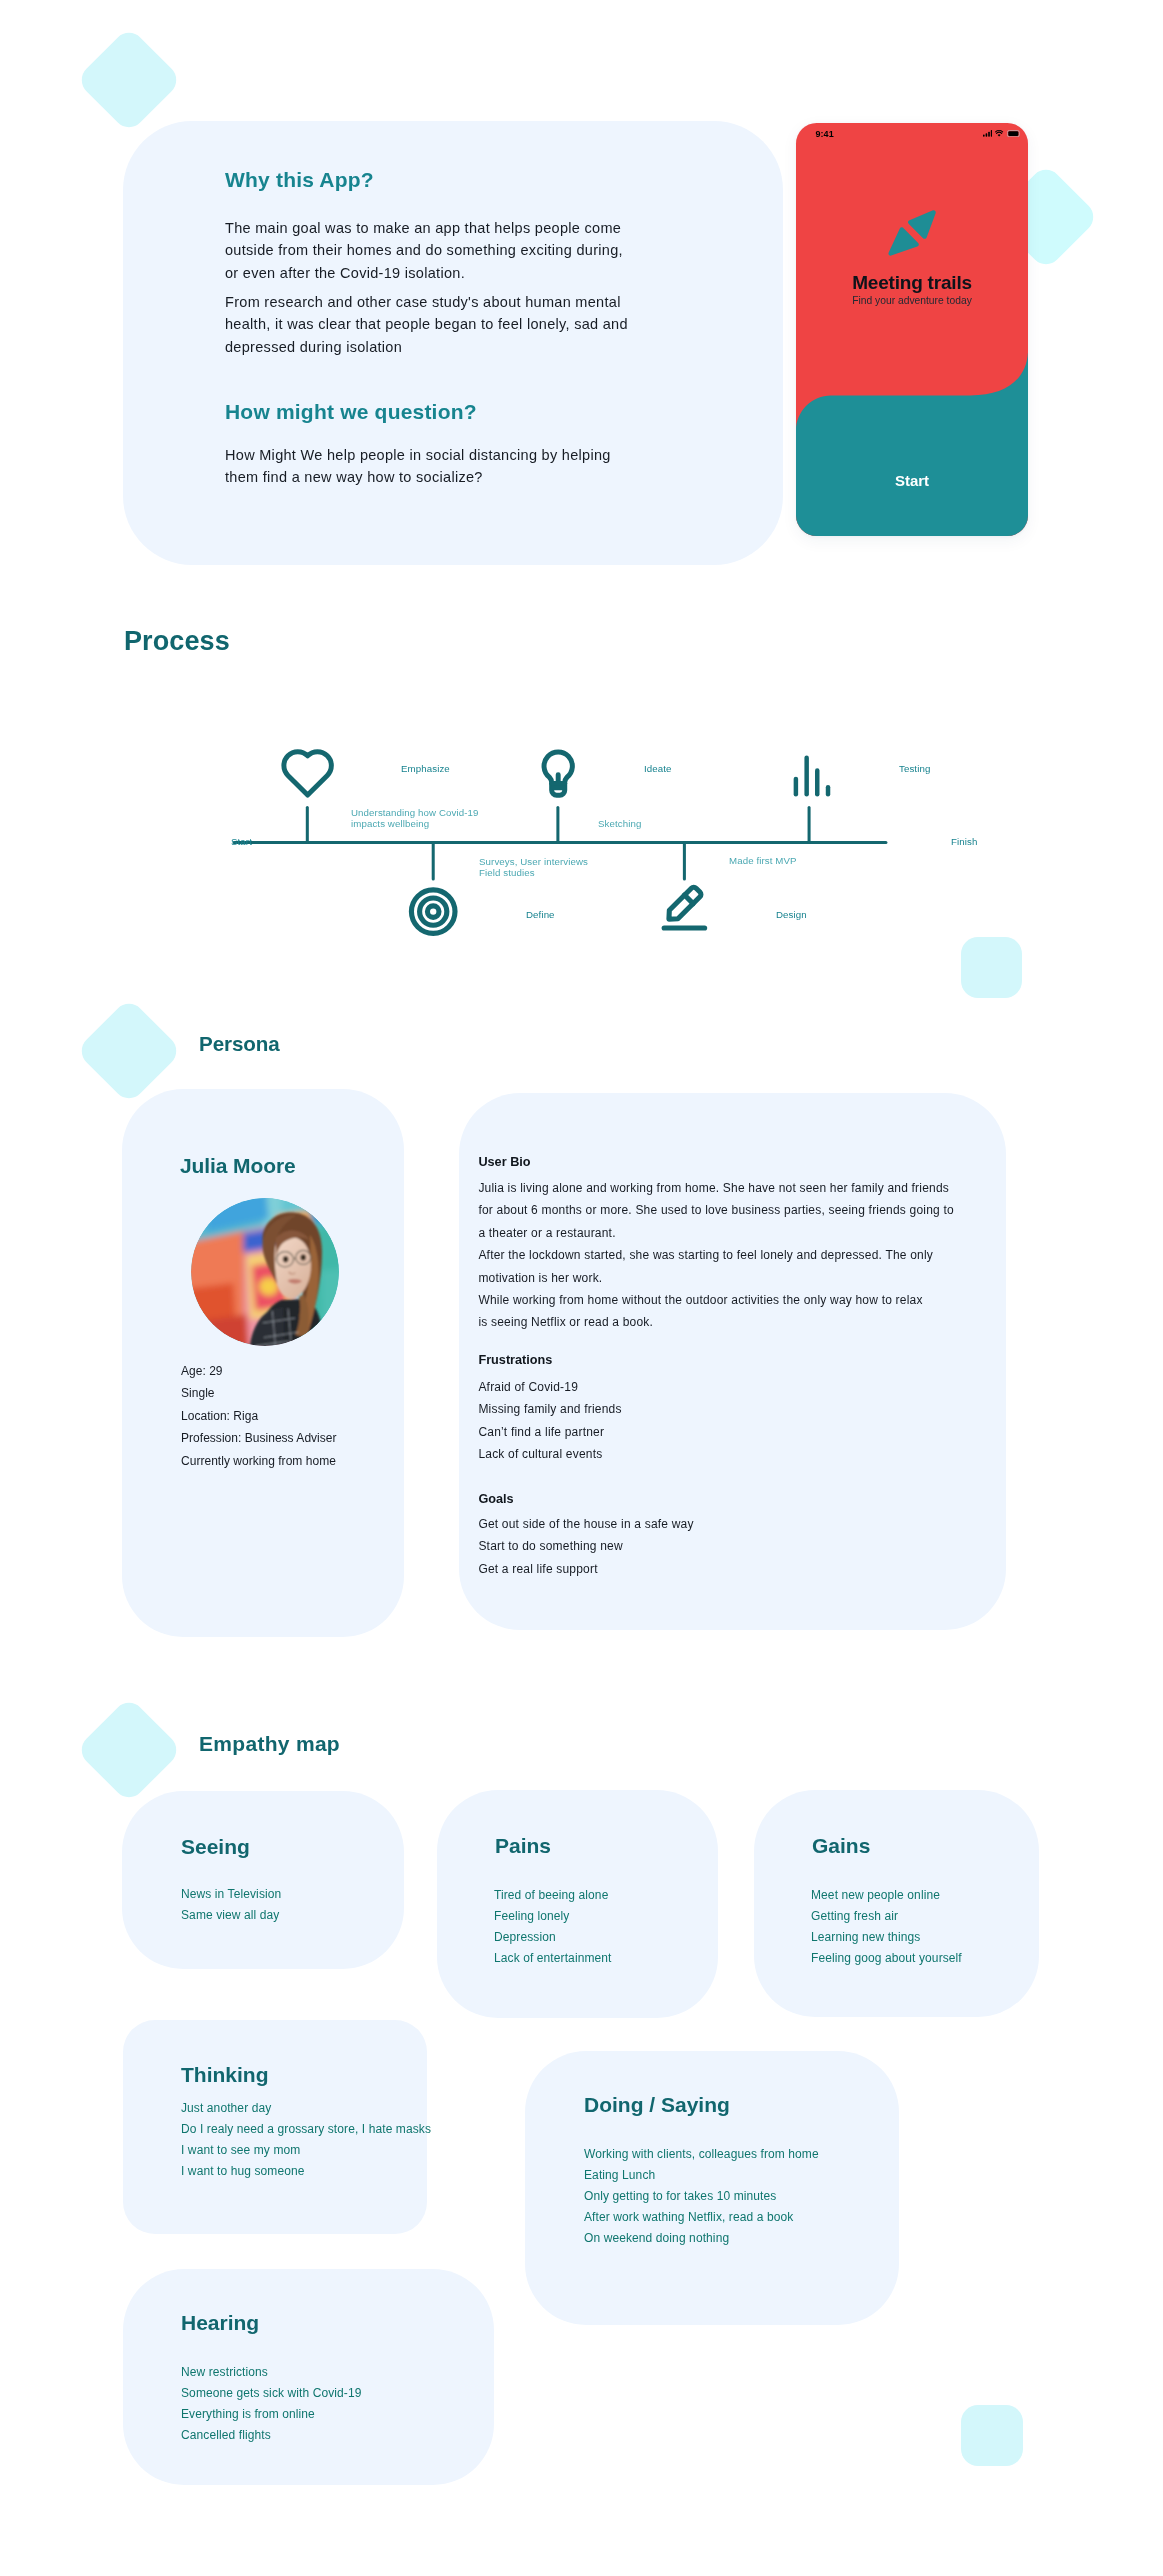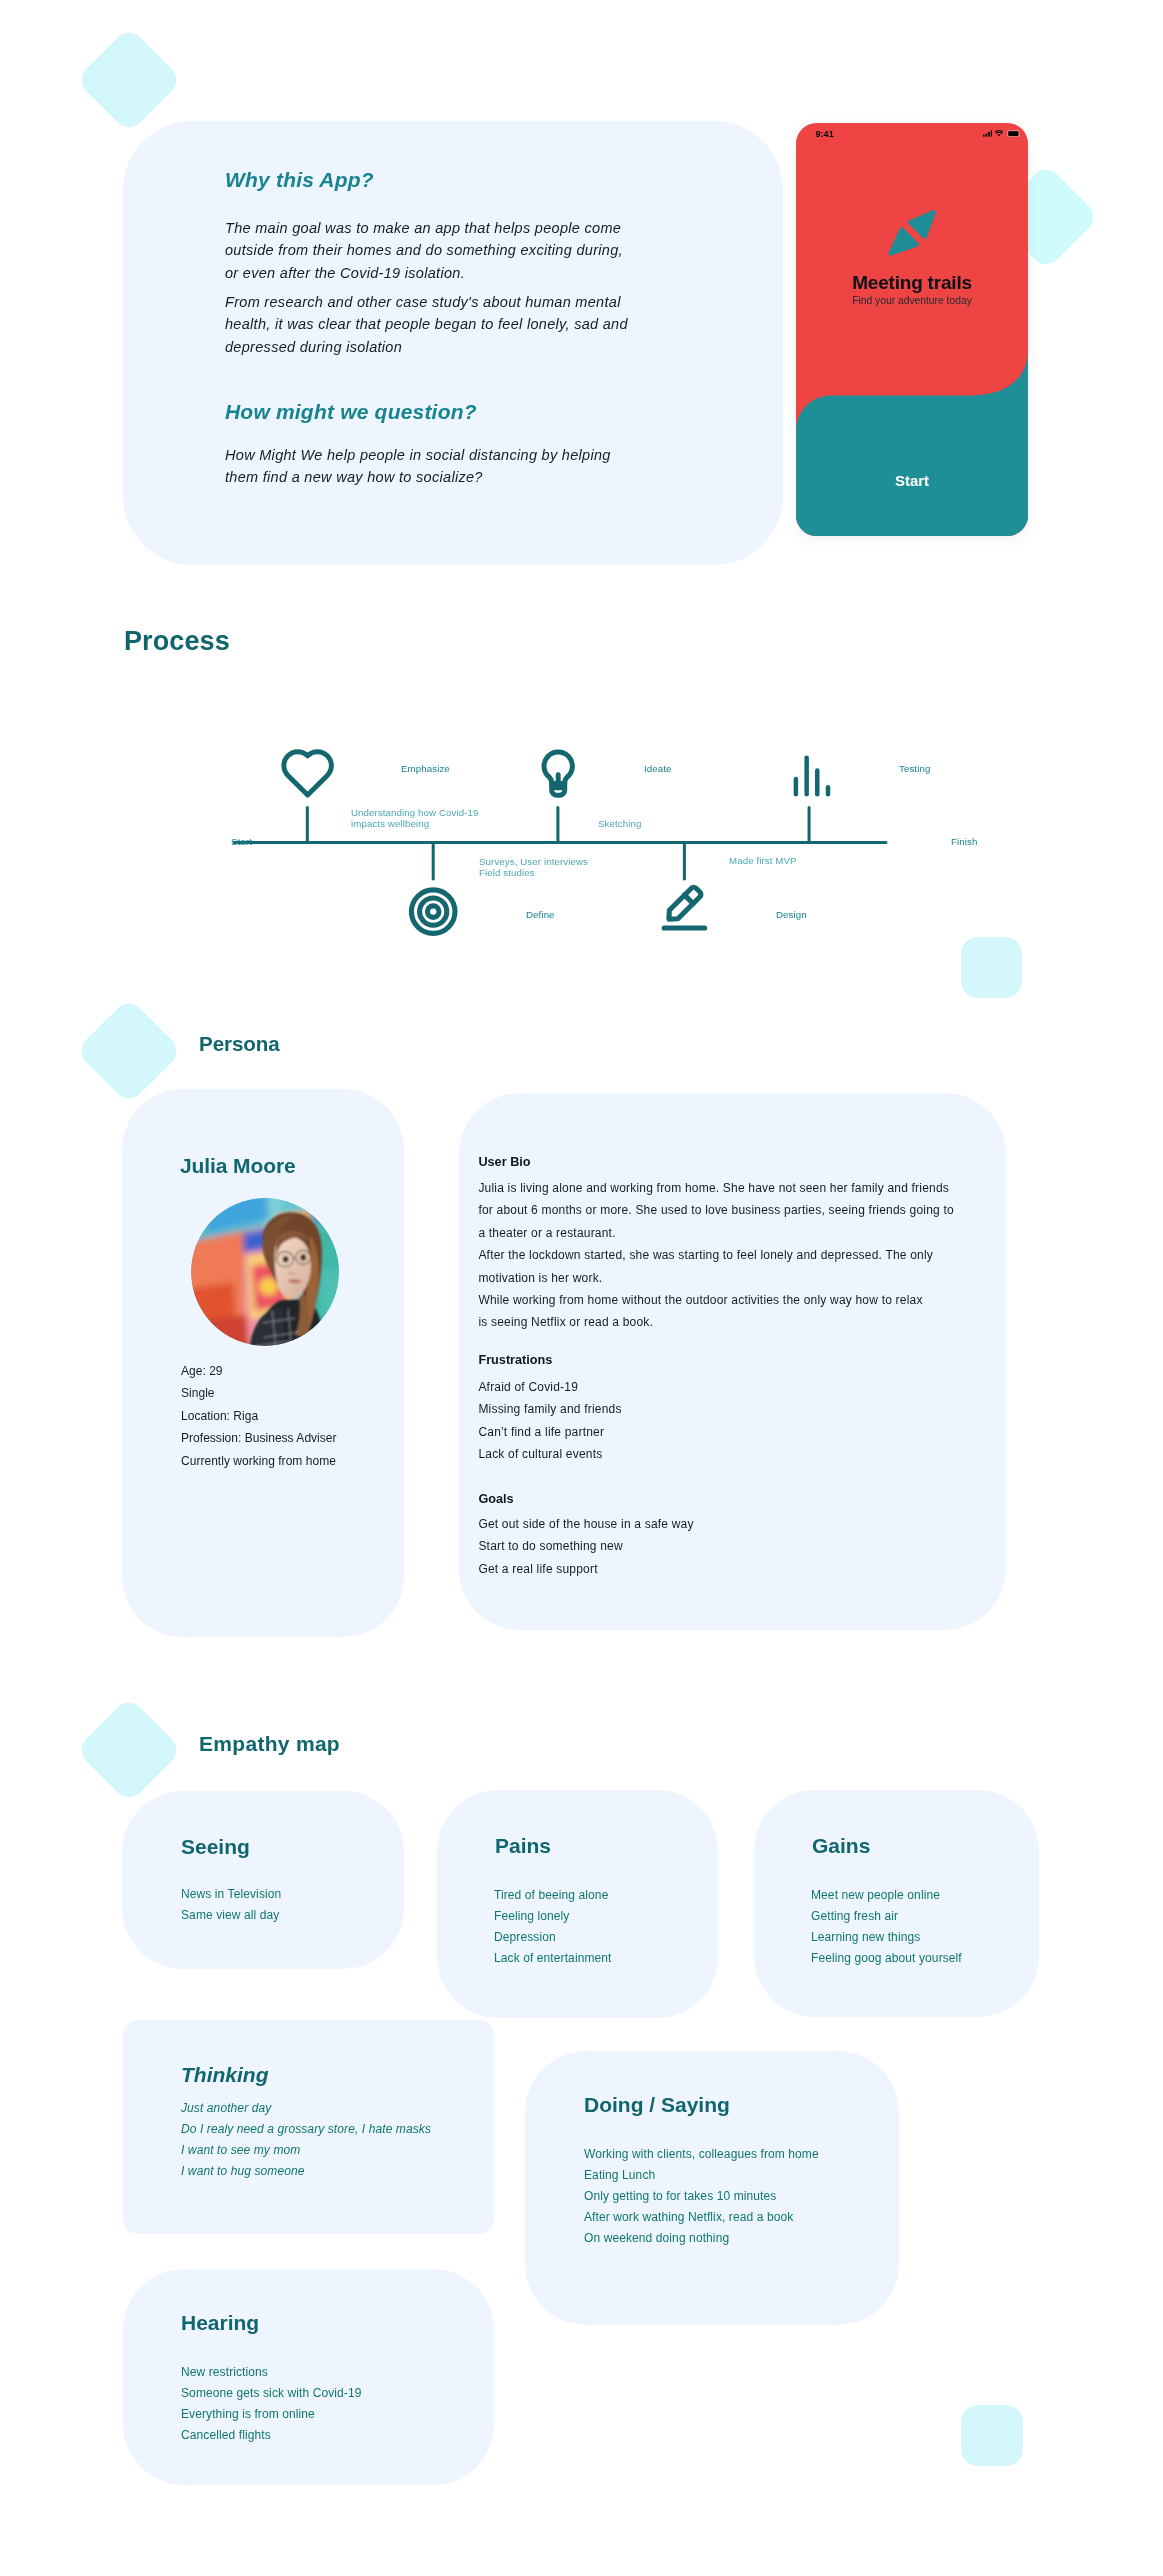"Why this App?" .why-card { font-style: italic -> none }
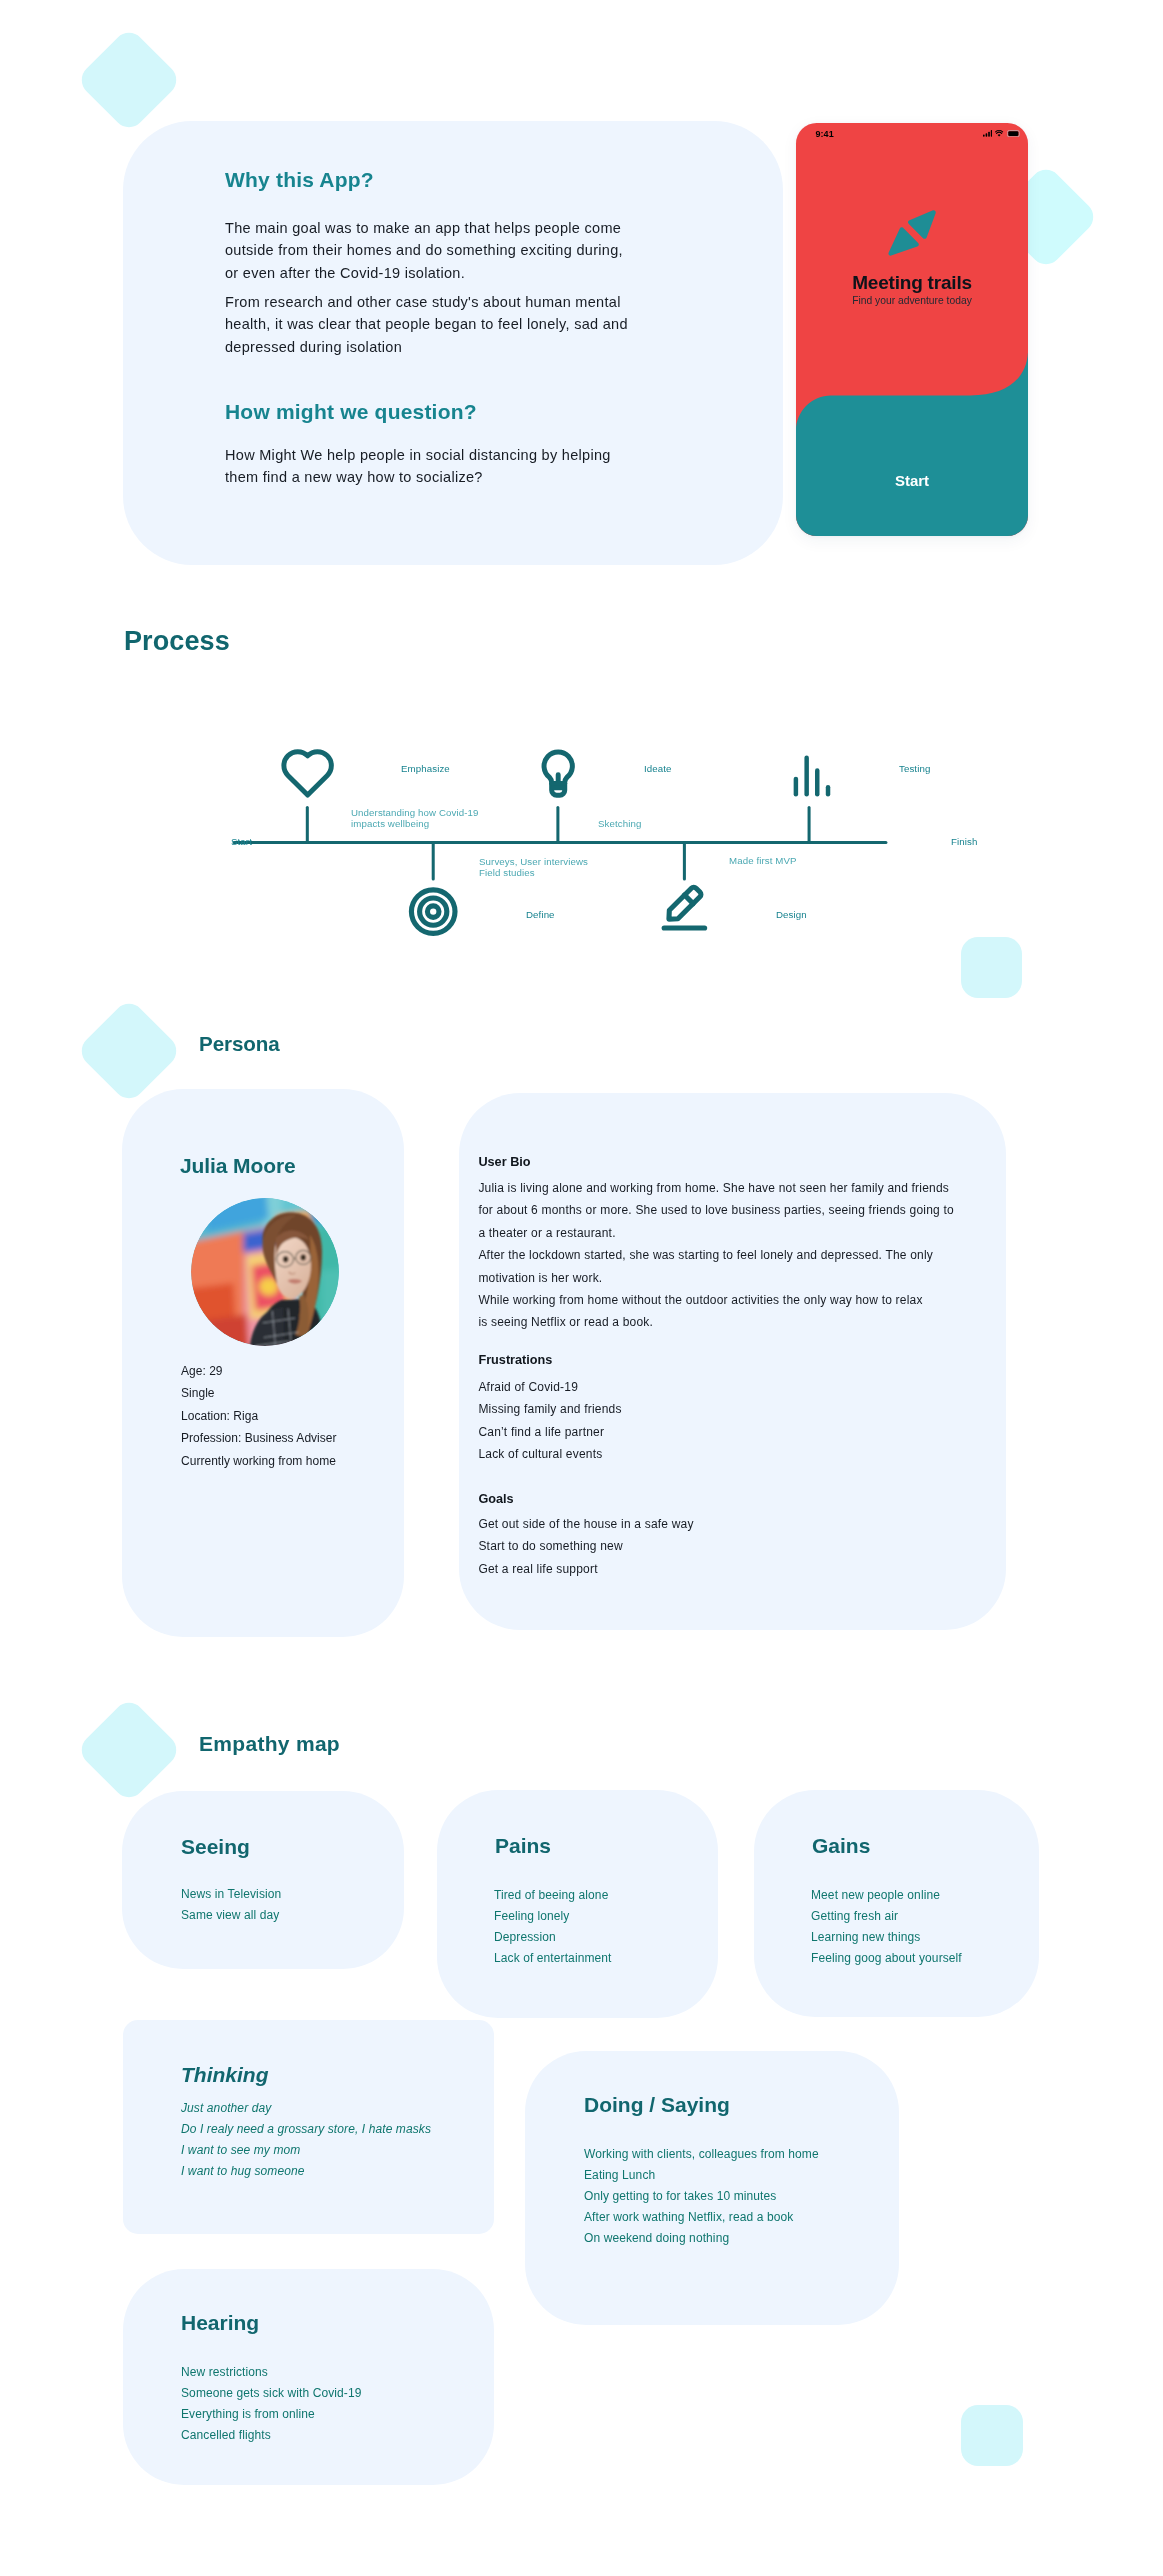"Thinking" div.panel { border-radius: 15px -> 32px; font-style: italic -> none; width: 371px -> 304px }
